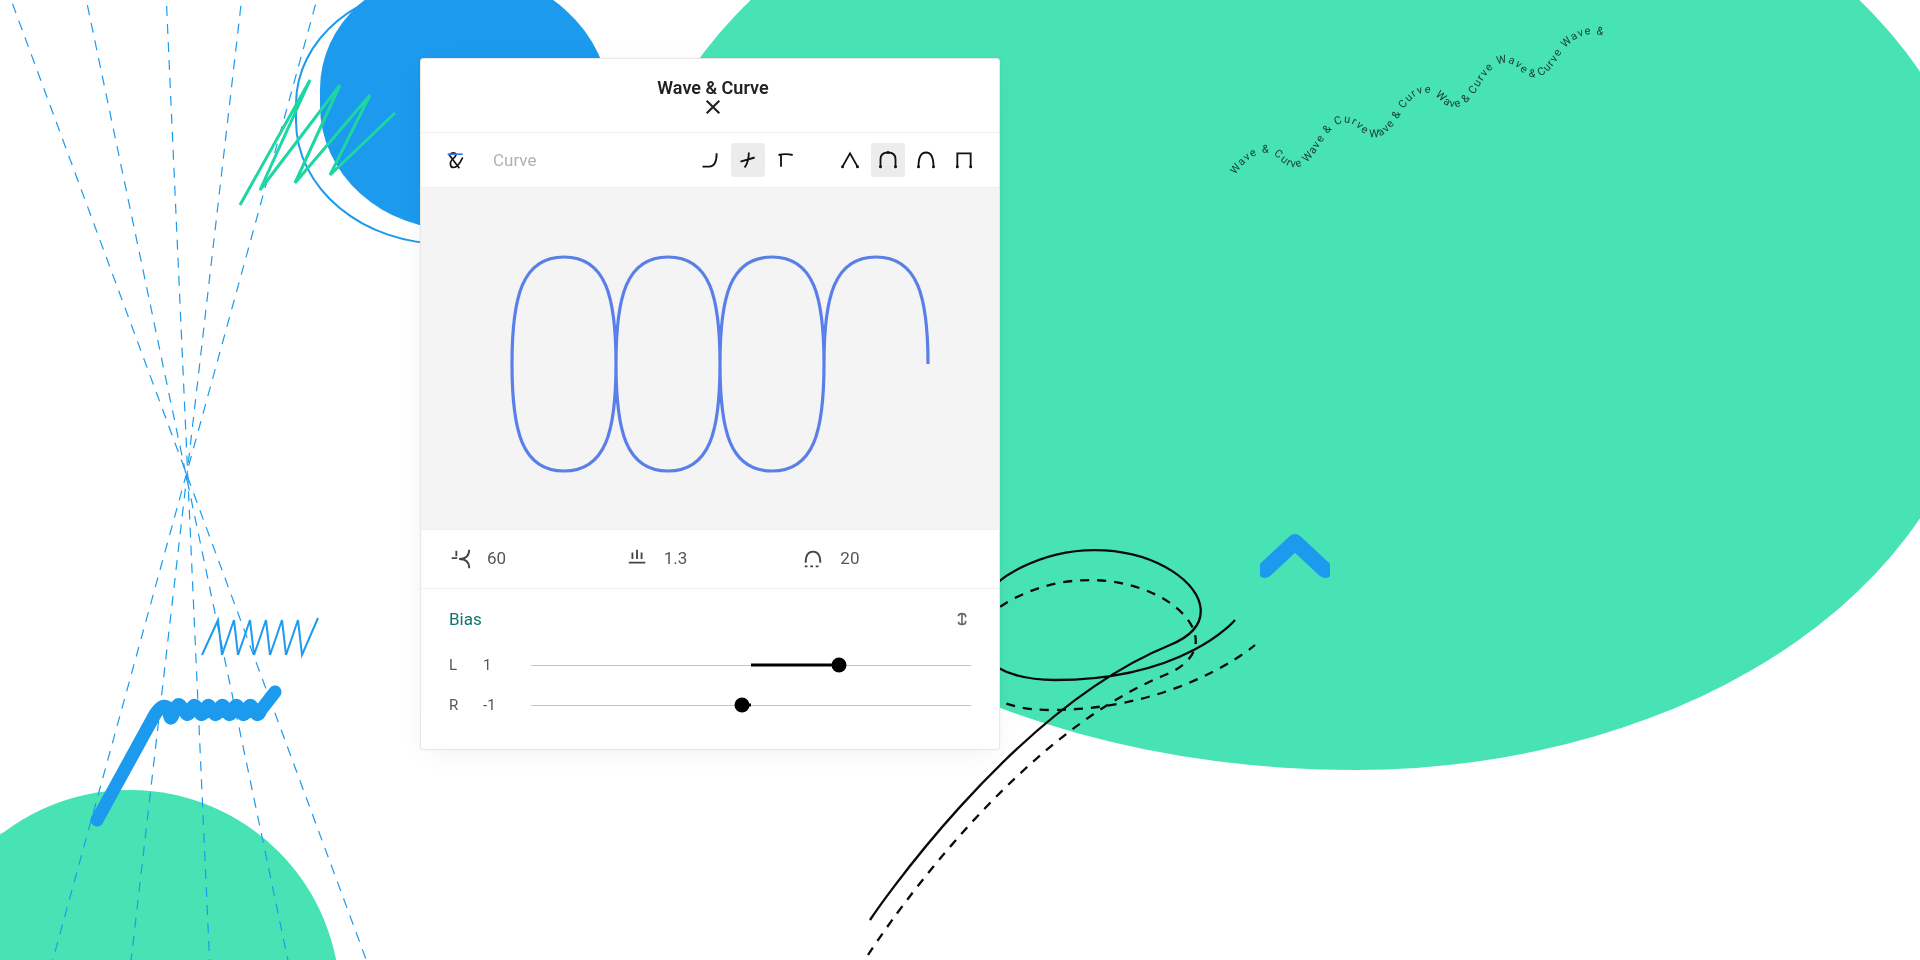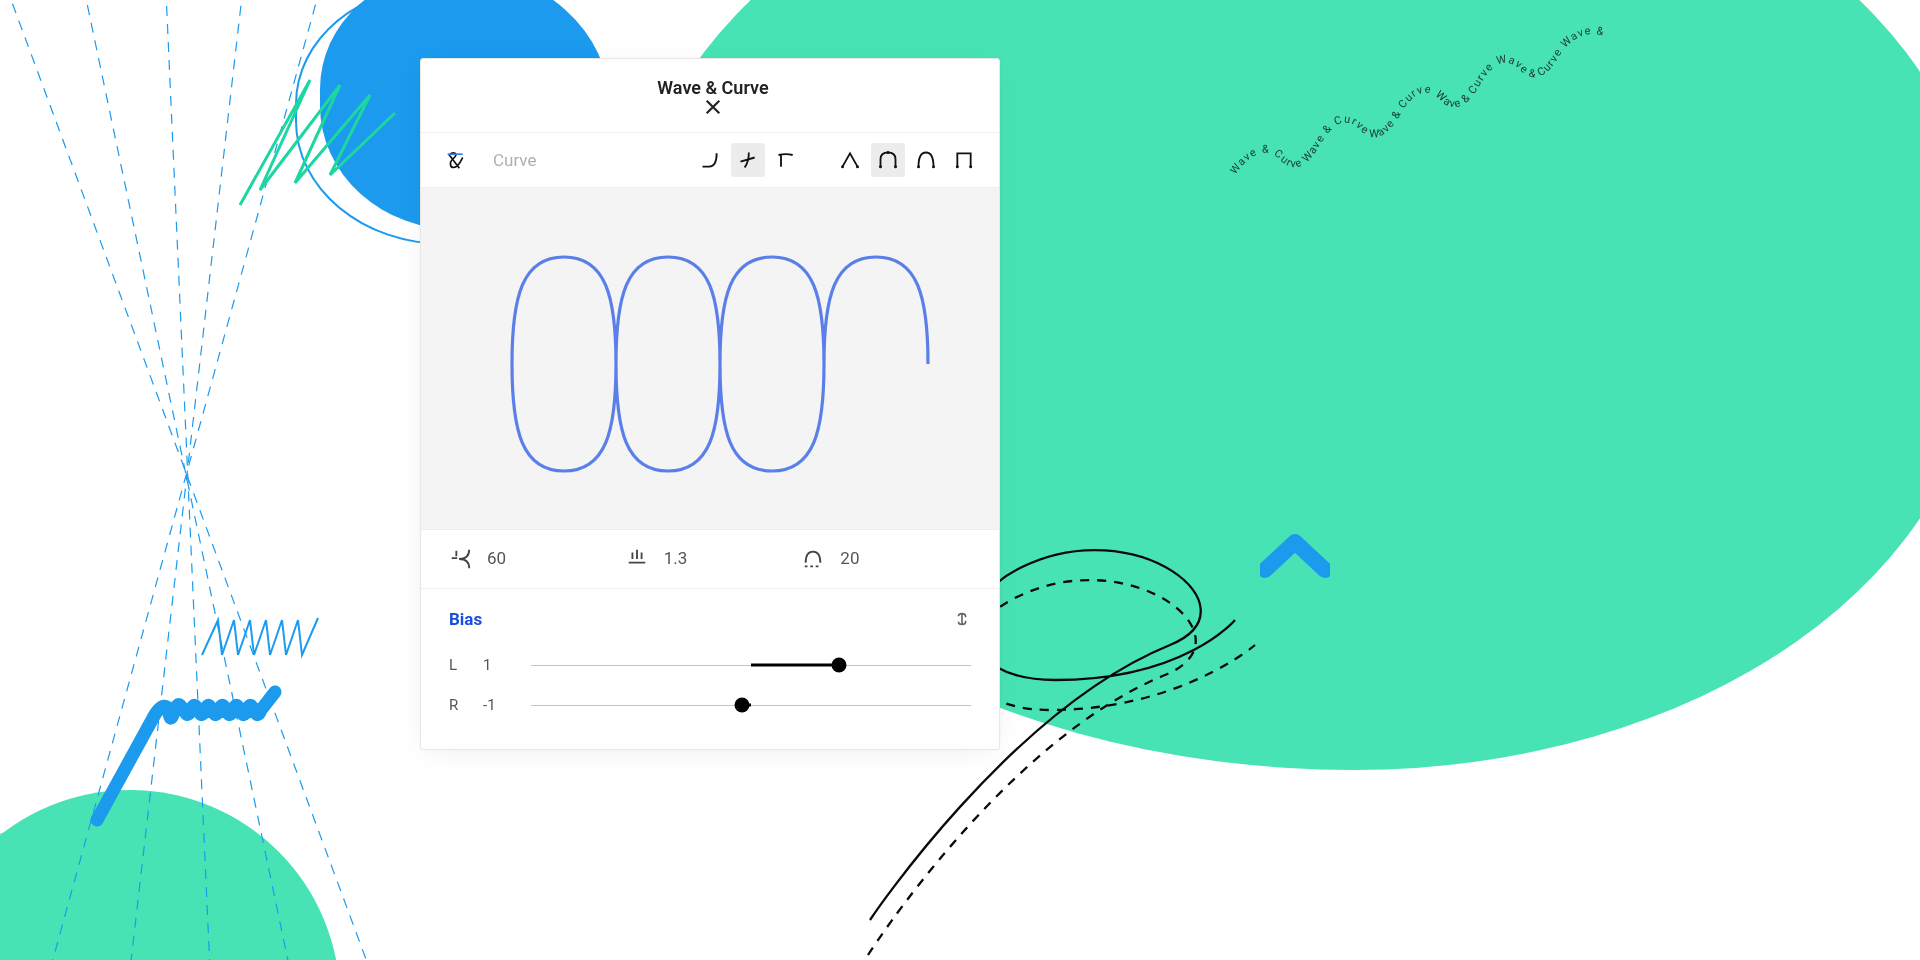"Bias" .bias-head span { color: #1d4ed8 -> #0f766e; font-weight: 700 -> 400 }
